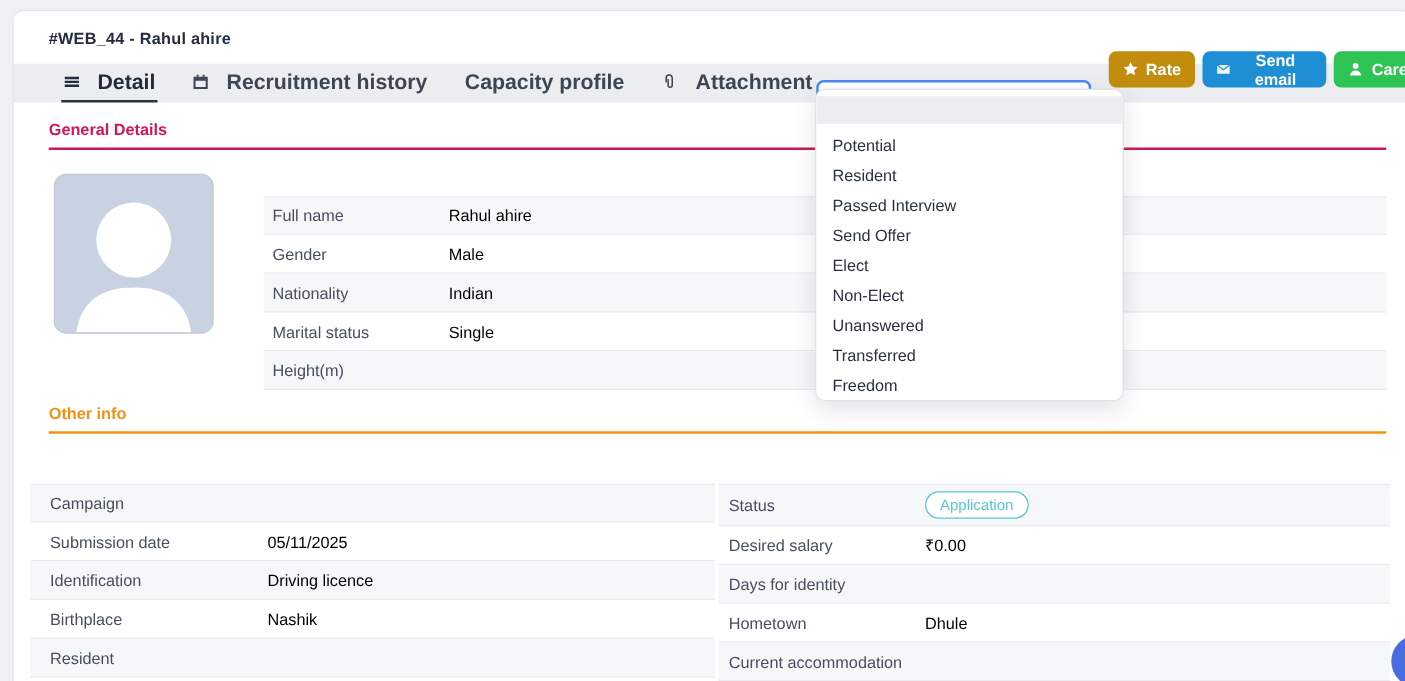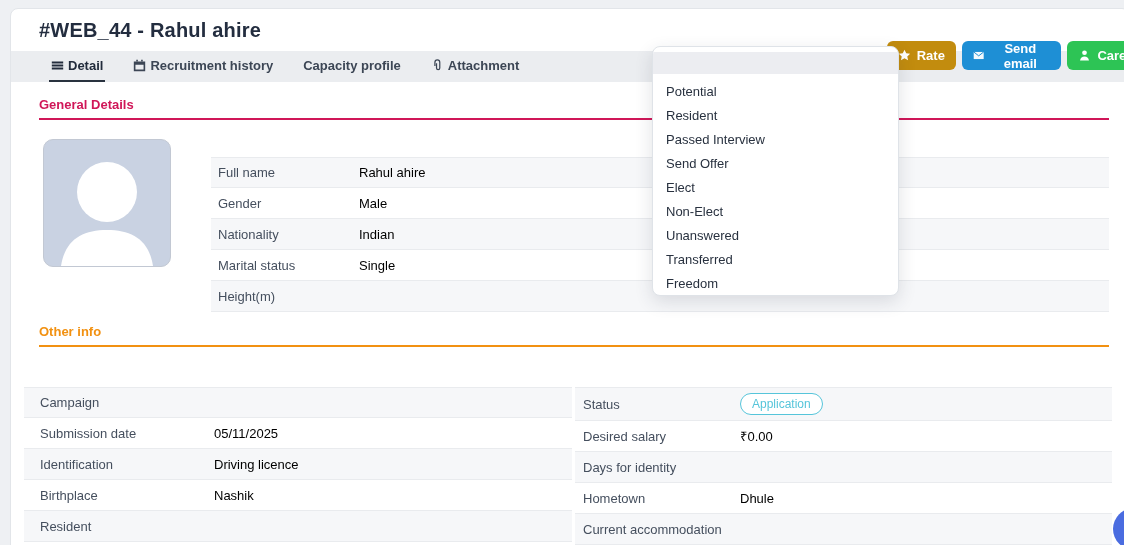"#WEB_44 - Rahul ahire" .page-title { font-size: 20px -> 13px }
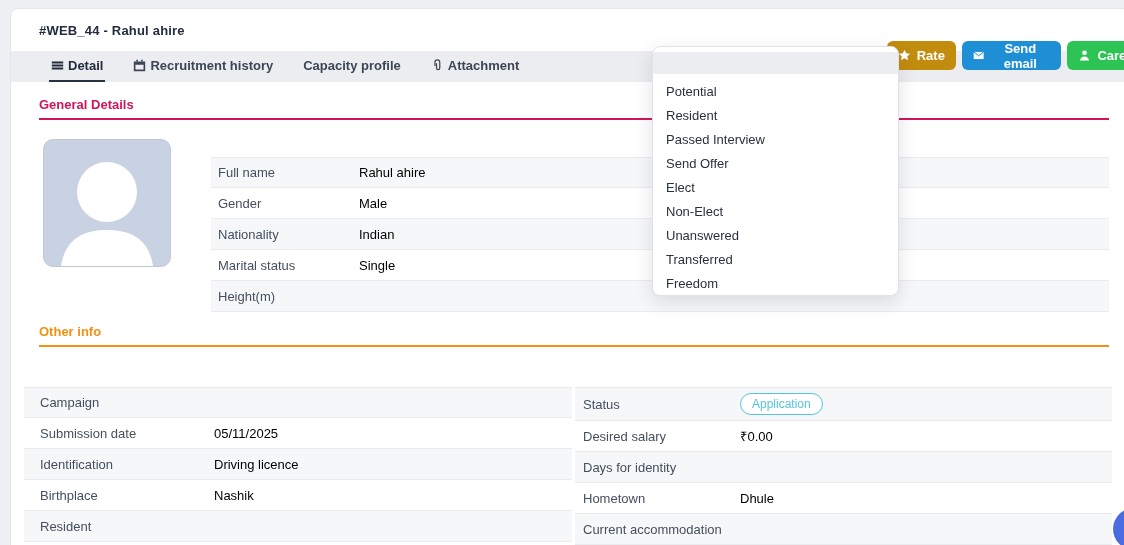"Detail" .tab { font-size: 13px -> 17px; gap: 4px -> 14px }
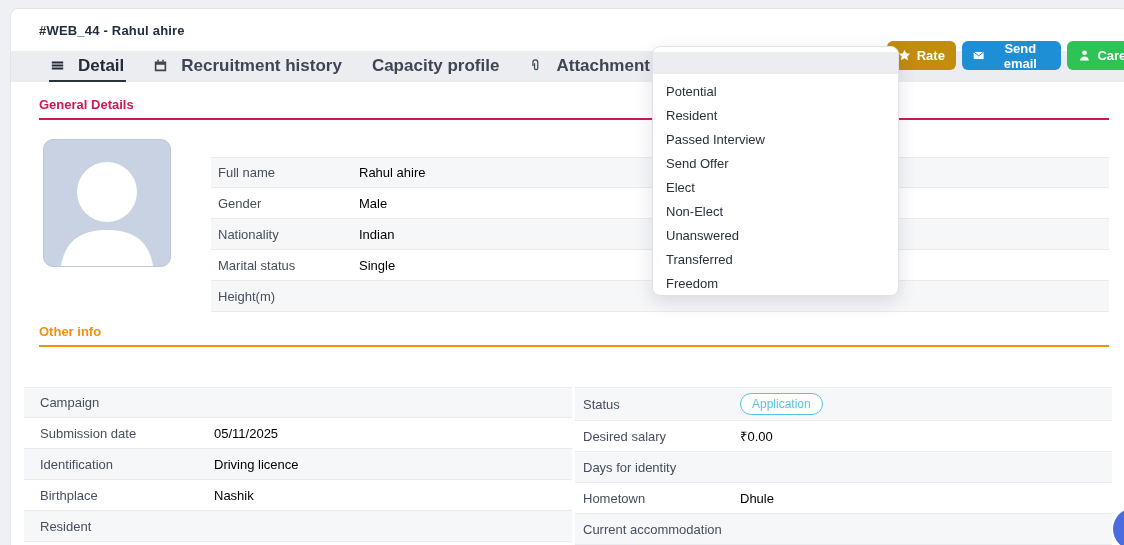"Potential" .dropdown { top: 46px -> 71px }
